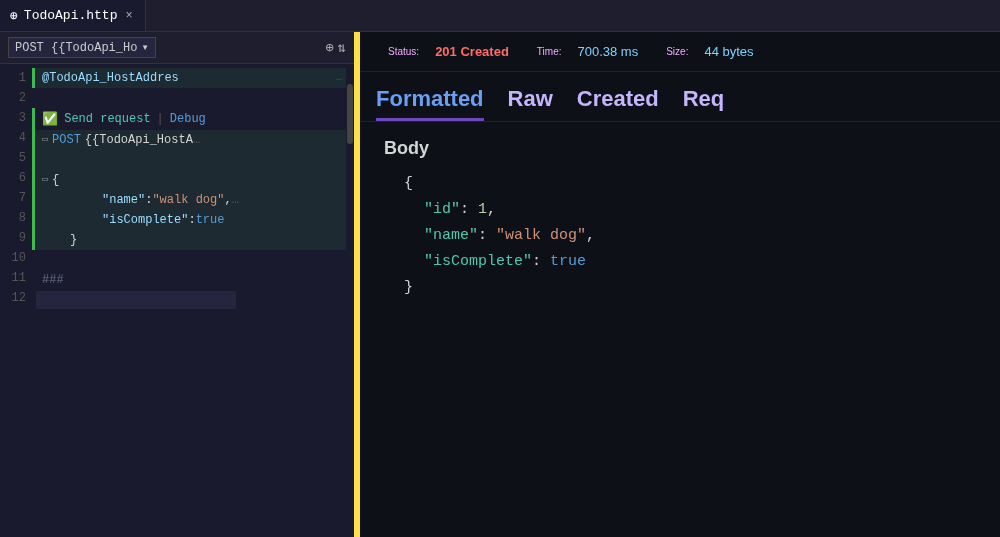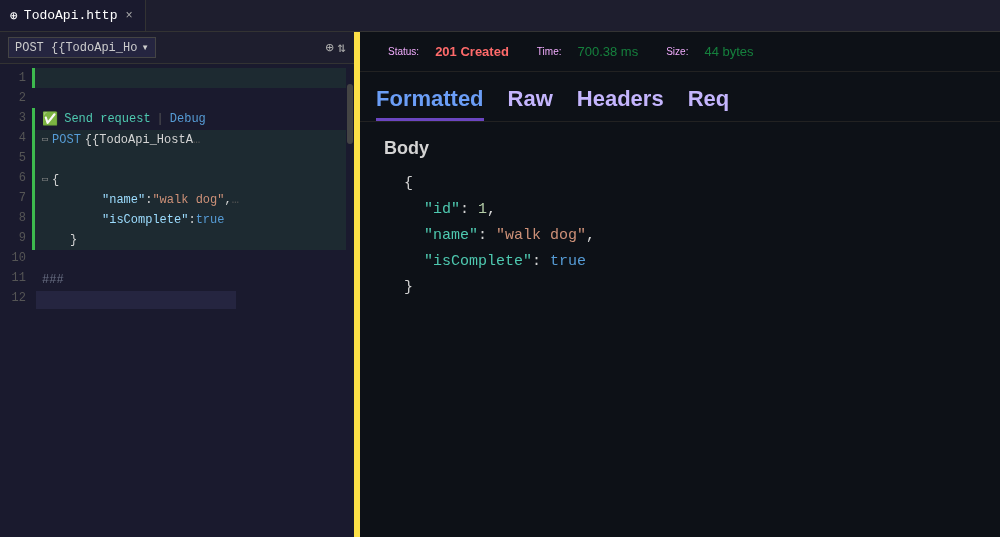"700.38 ms" .status-time-value { color: #15803d -> #7dd3fc }
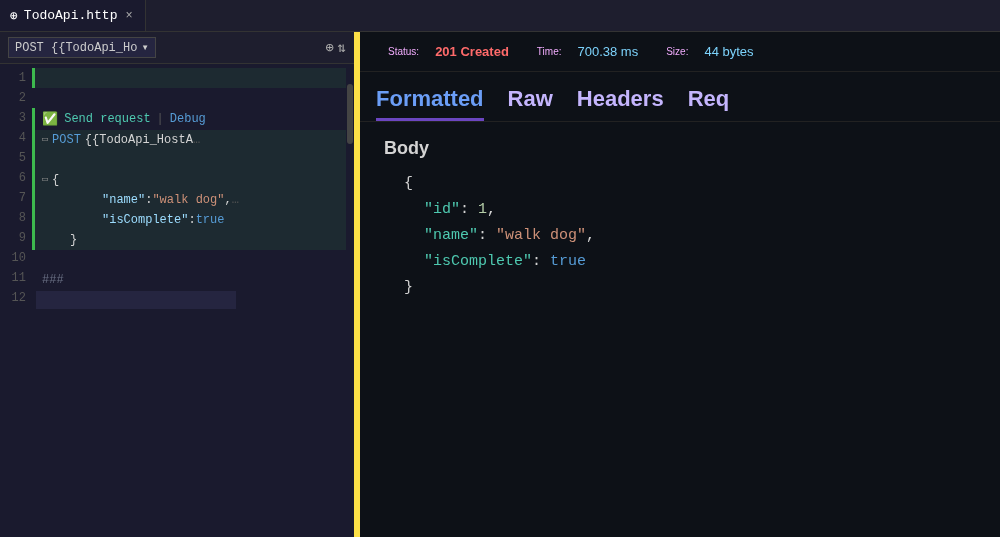"@TodoApi_HostAddres" span.c-teal { html: none -> <span>@TodoApi_HostAddres<span>…</span></span> }
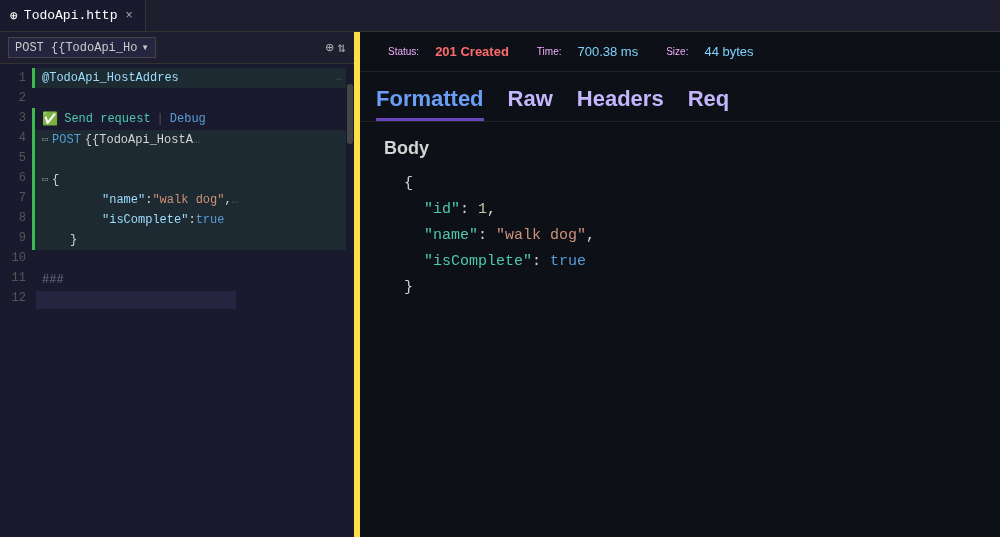"Headers" div.response-tab { text: Headers -> Created }
